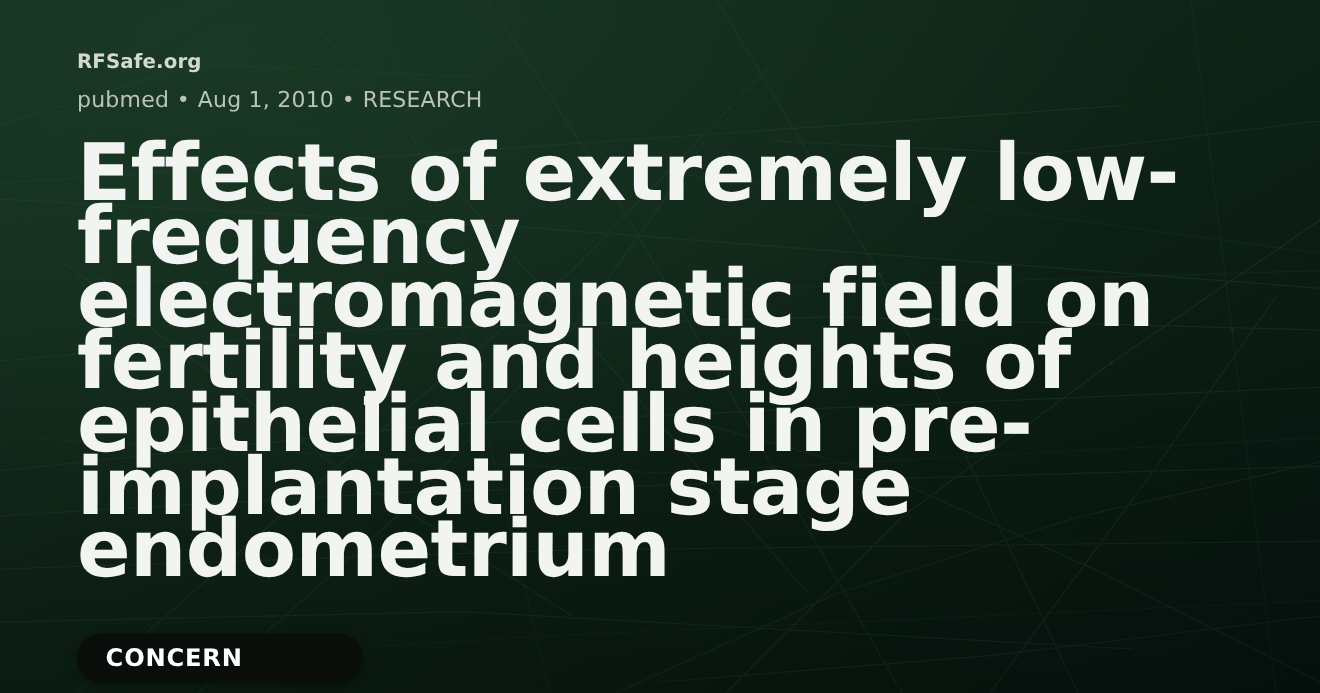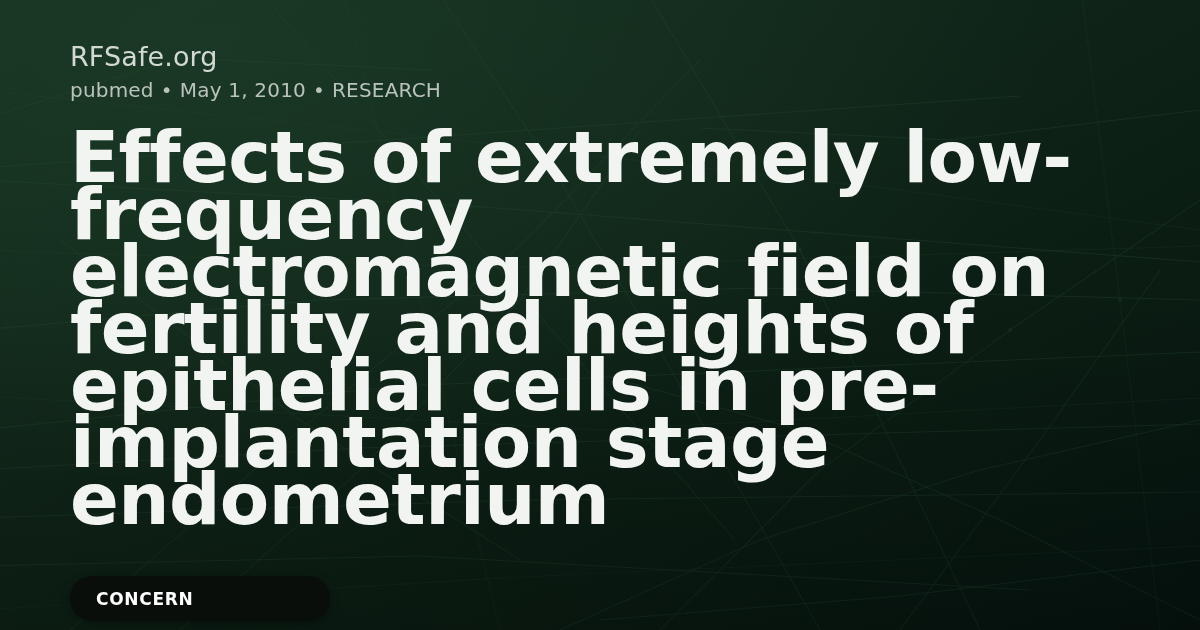"RFSafe.org" .site-name { font-size: 27px -> 18px; font-weight: 400 -> 700 }
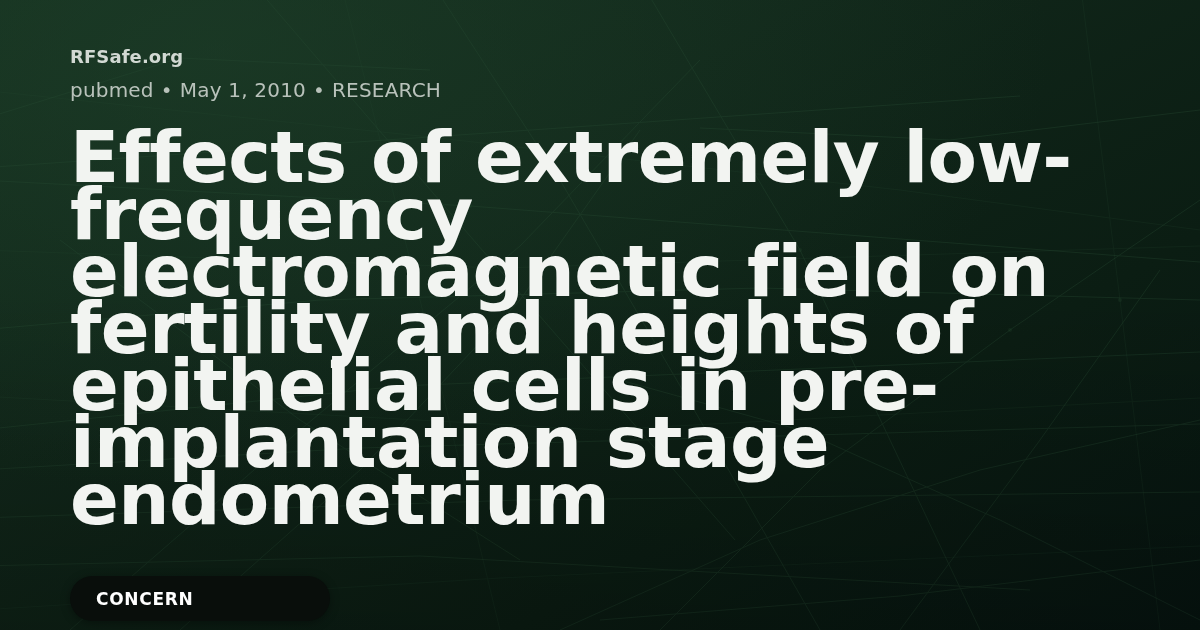"May 1, 2010" span { text: May -> Aug }
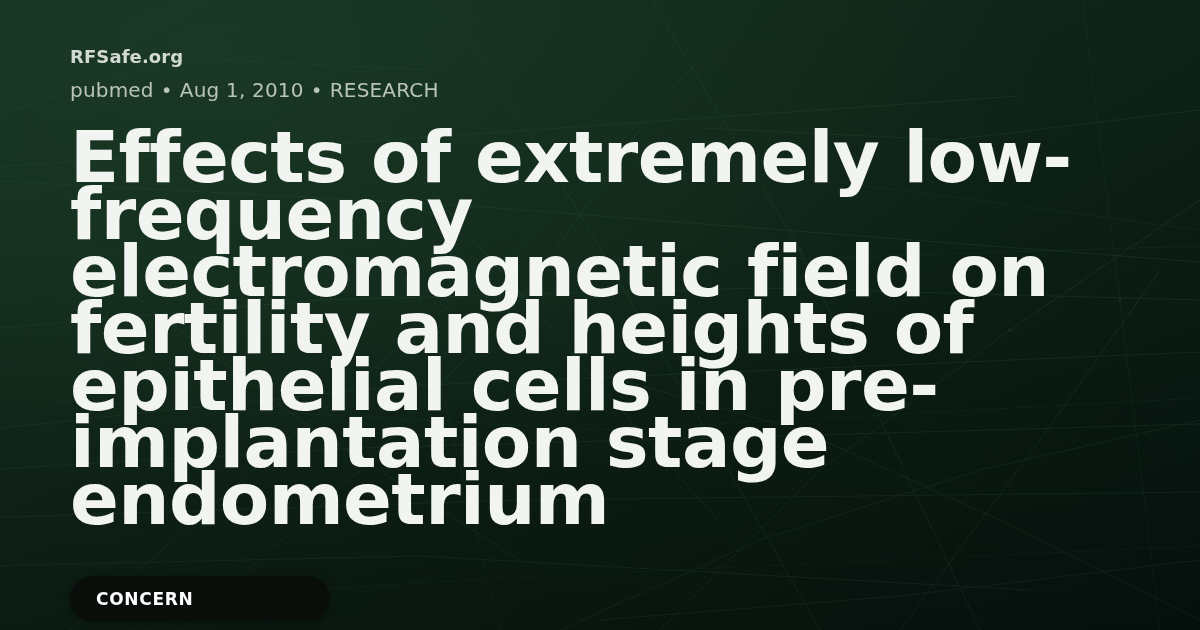"CONCERN" .badge { font-size: 17px -> 22px }
